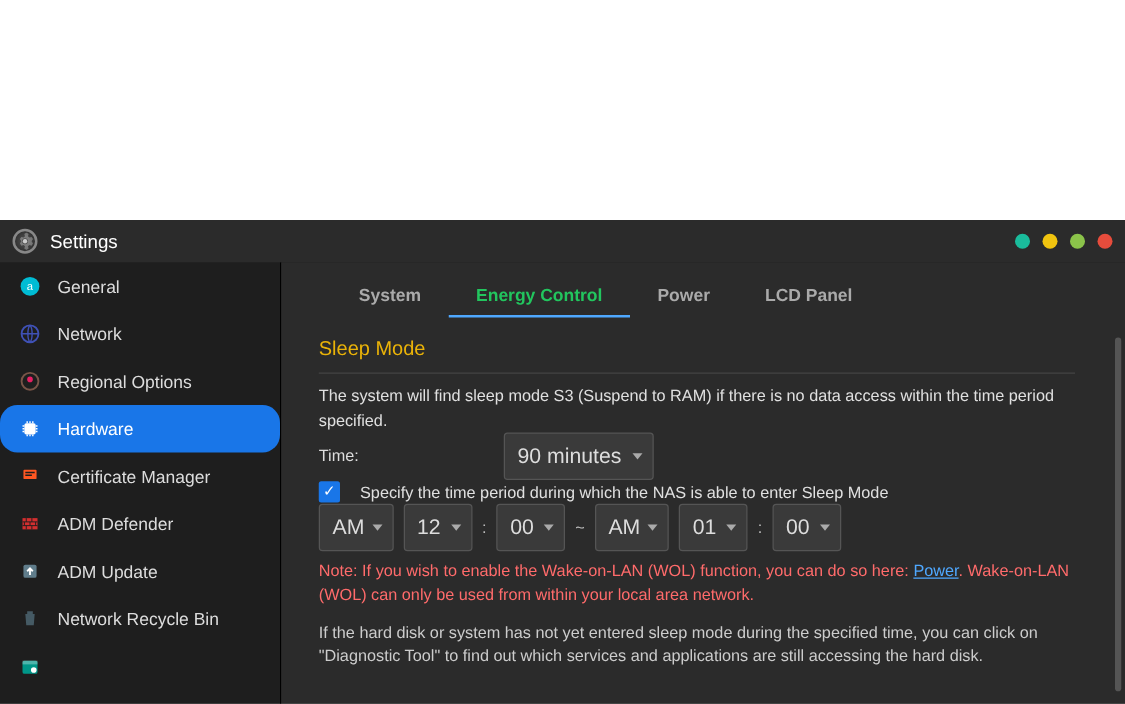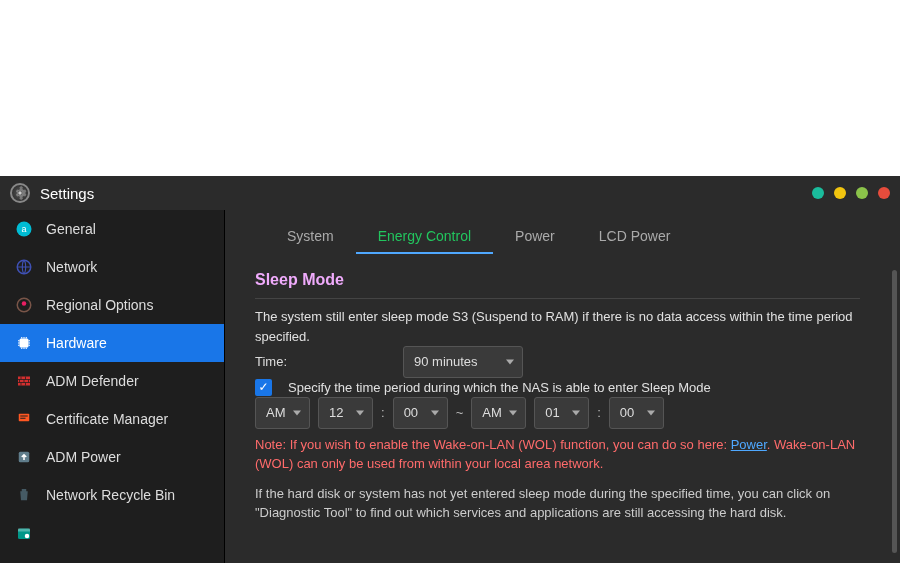"System" .tab { font-weight: none -> bold }
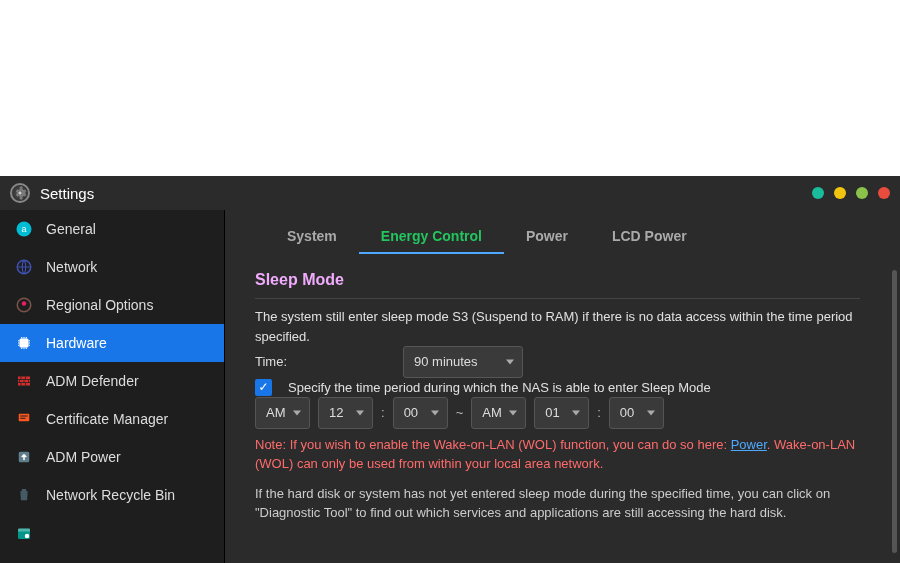"LCD Power" div.tab { text: Power -> Panel }
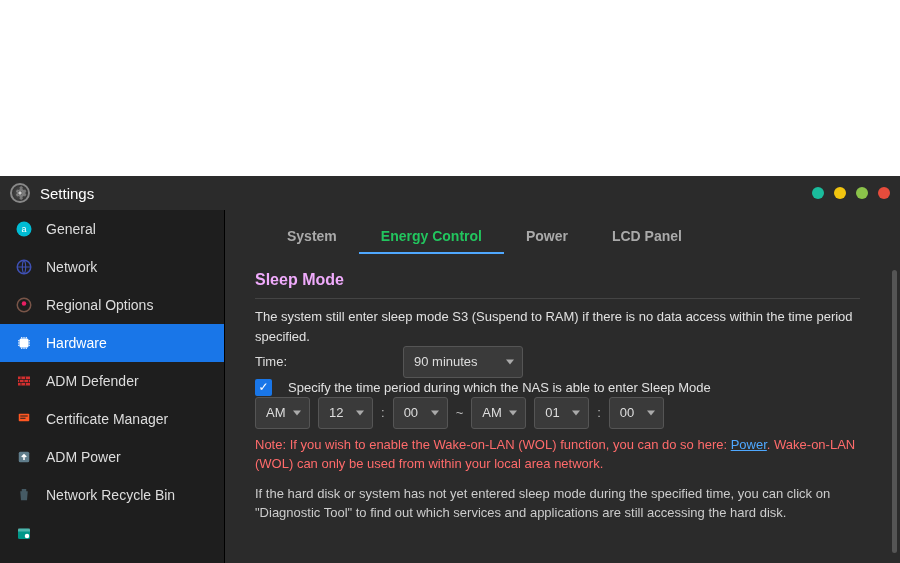"Sleep Mode" .section-title { color: #f0abfc -> #eab308; font-weight: bold -> normal }
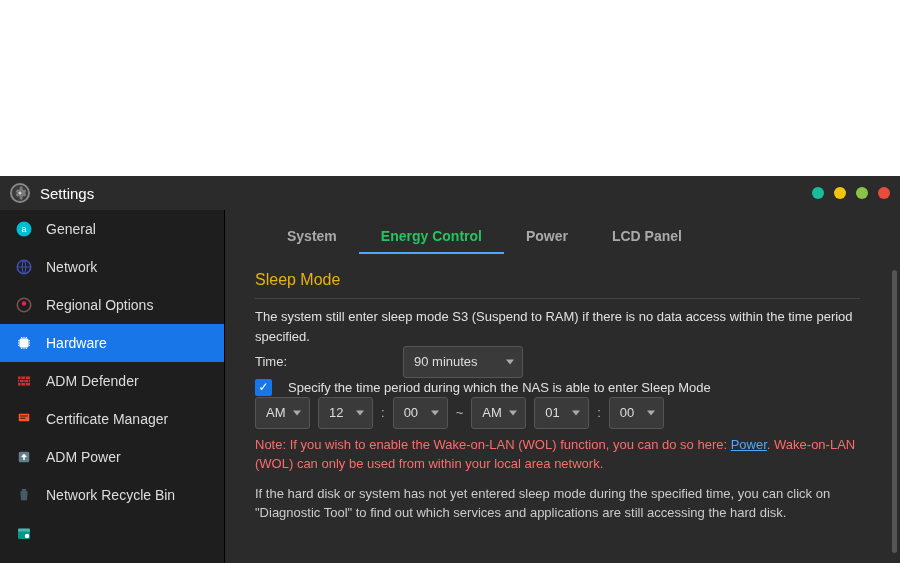"The system still enter sleep" div { text: still enter -> will find }
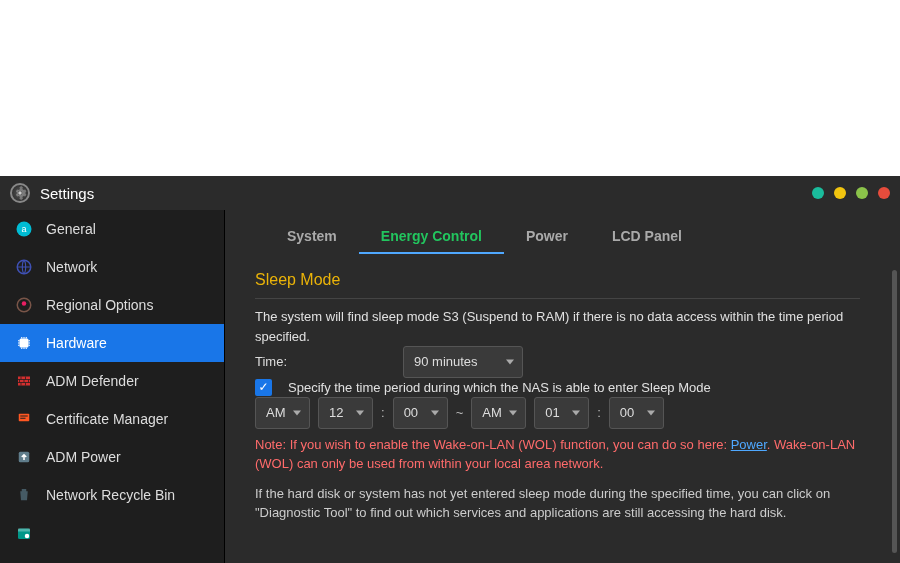"Hardware" .nav-item.active { border-radius: none -> 14px }
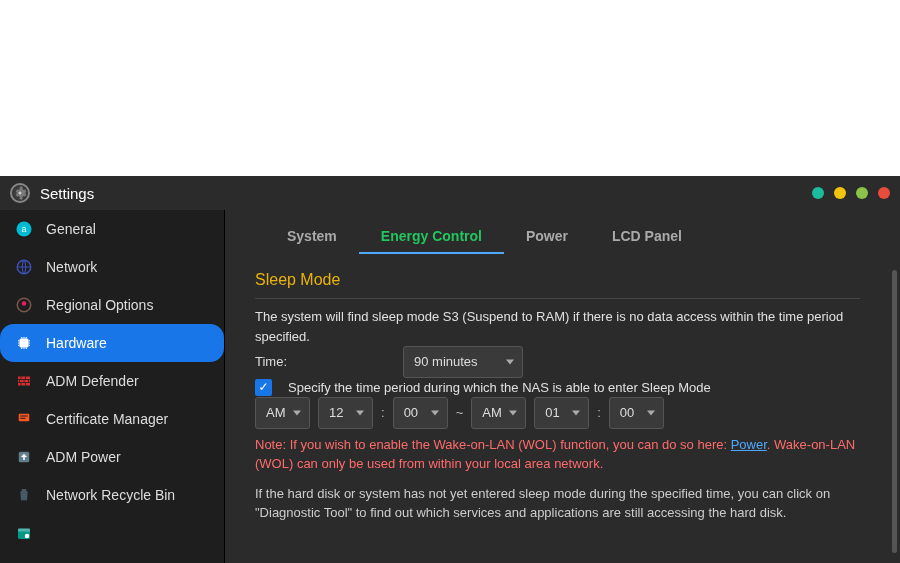"90 minutes" .select { font-size: 13px -> 17px }
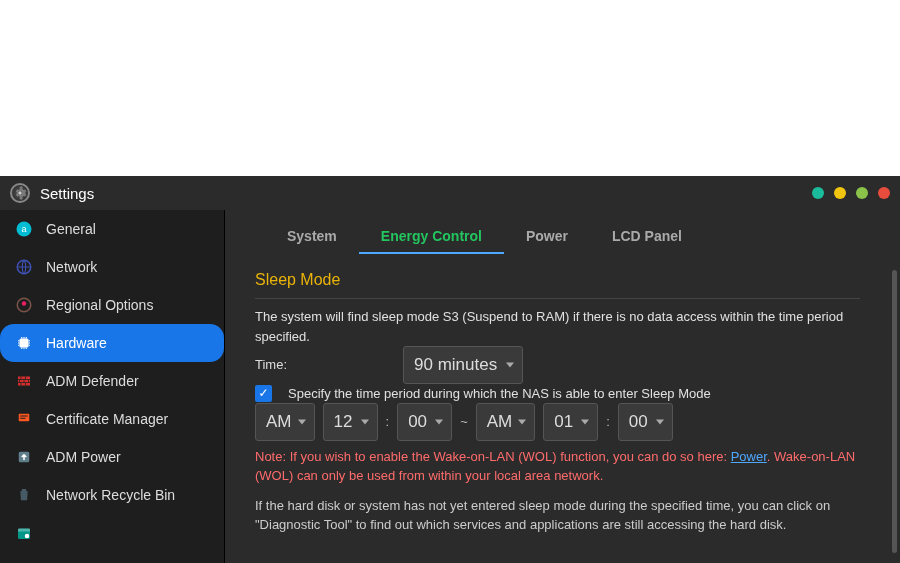"ADM Defender" div.nav-item { order: before "Certificate Manager" -> after "Certificate Manager" }
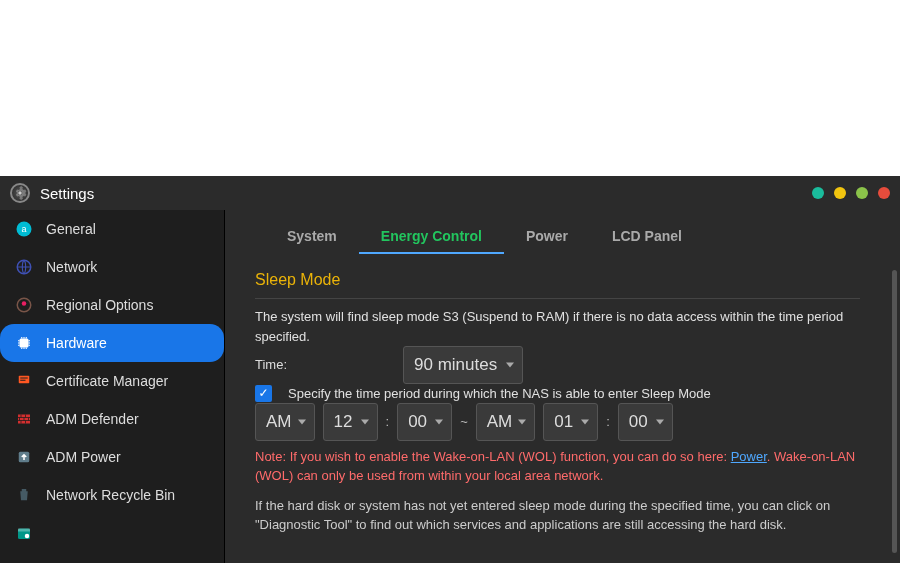"ADM Power" span { text: Power -> Update }
